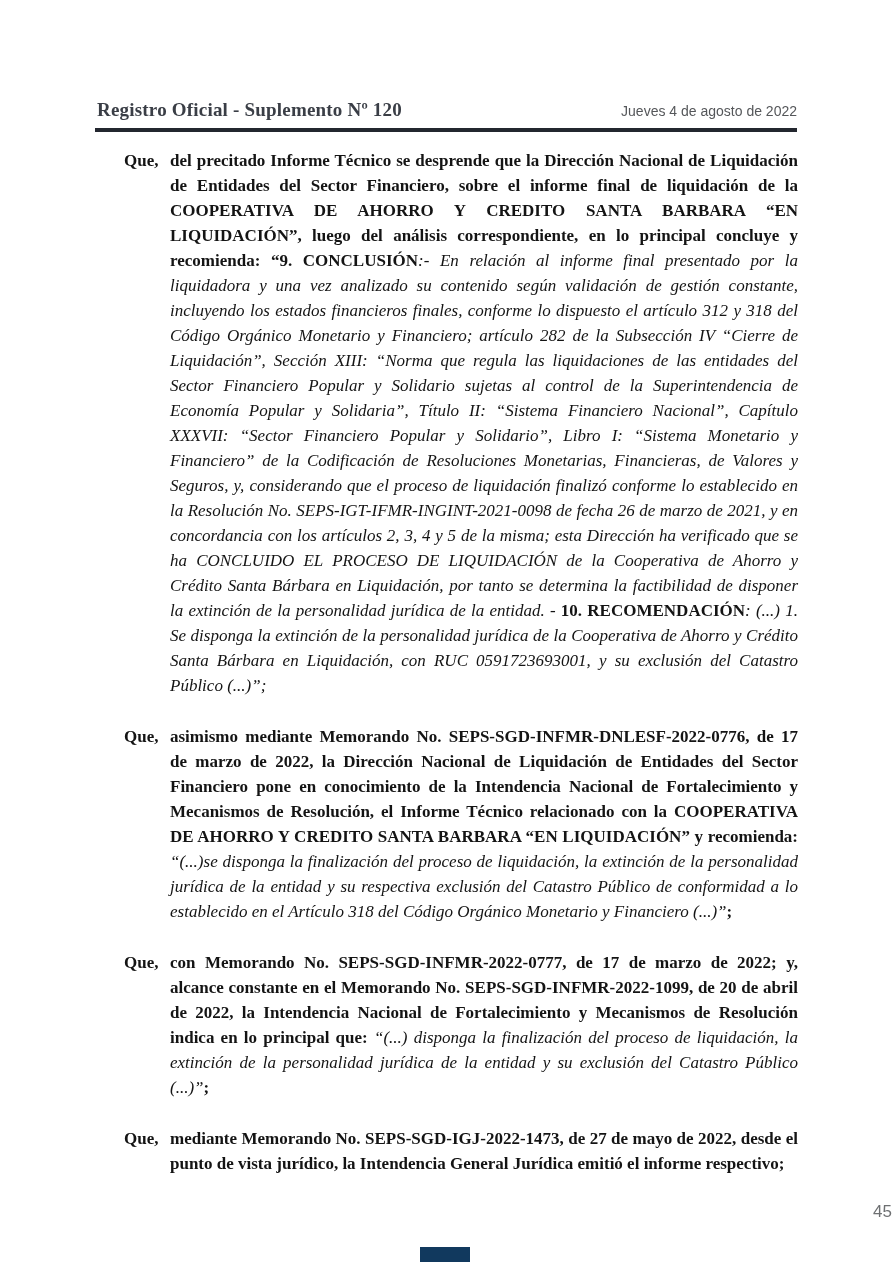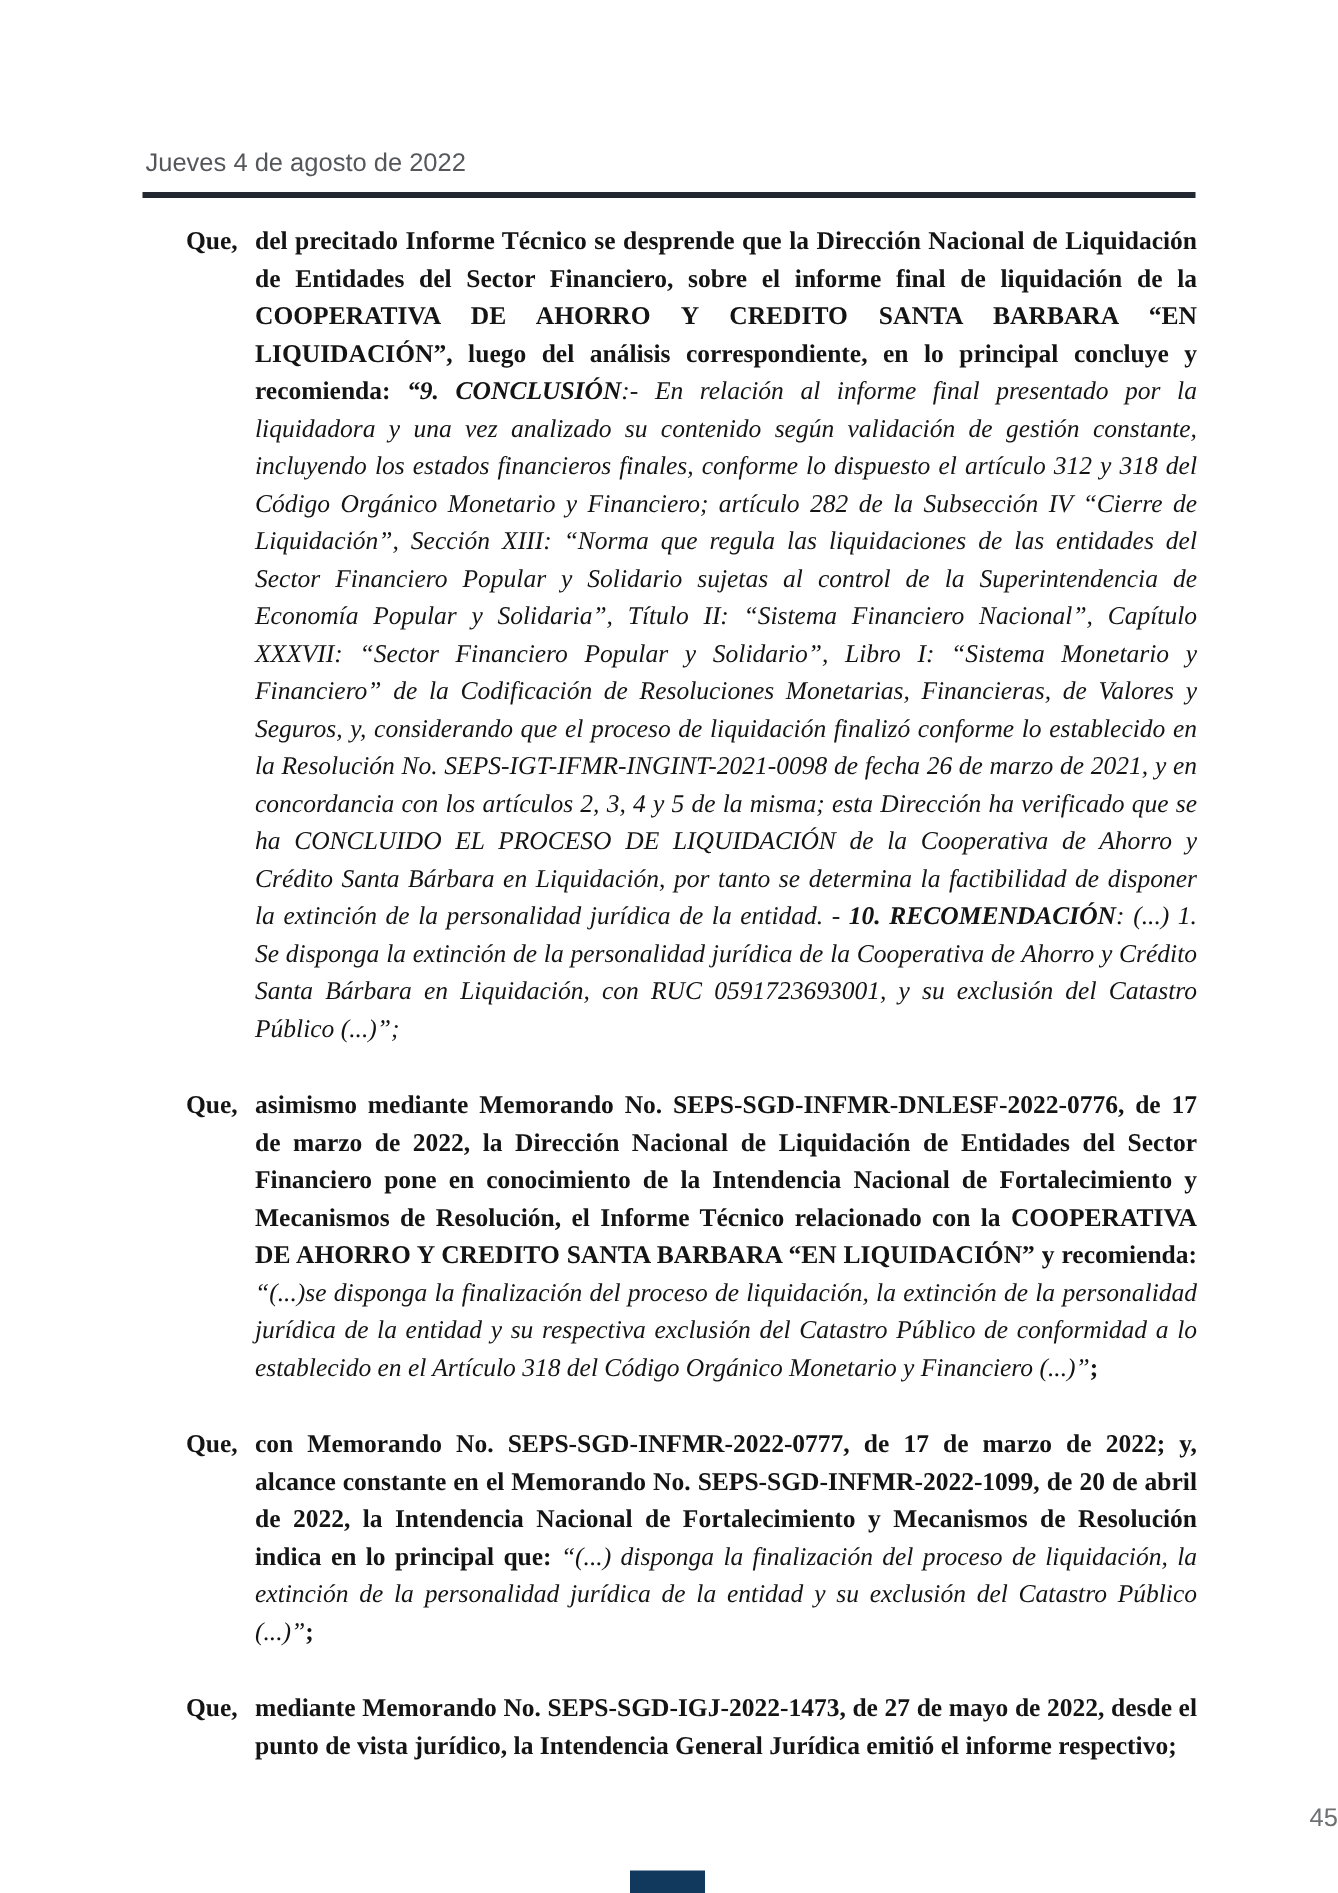"Registro Oficial - Suplemento Nº" span.header-title { html: none -> <span>Registro Oficial - Suplemento Nº 120</span> }
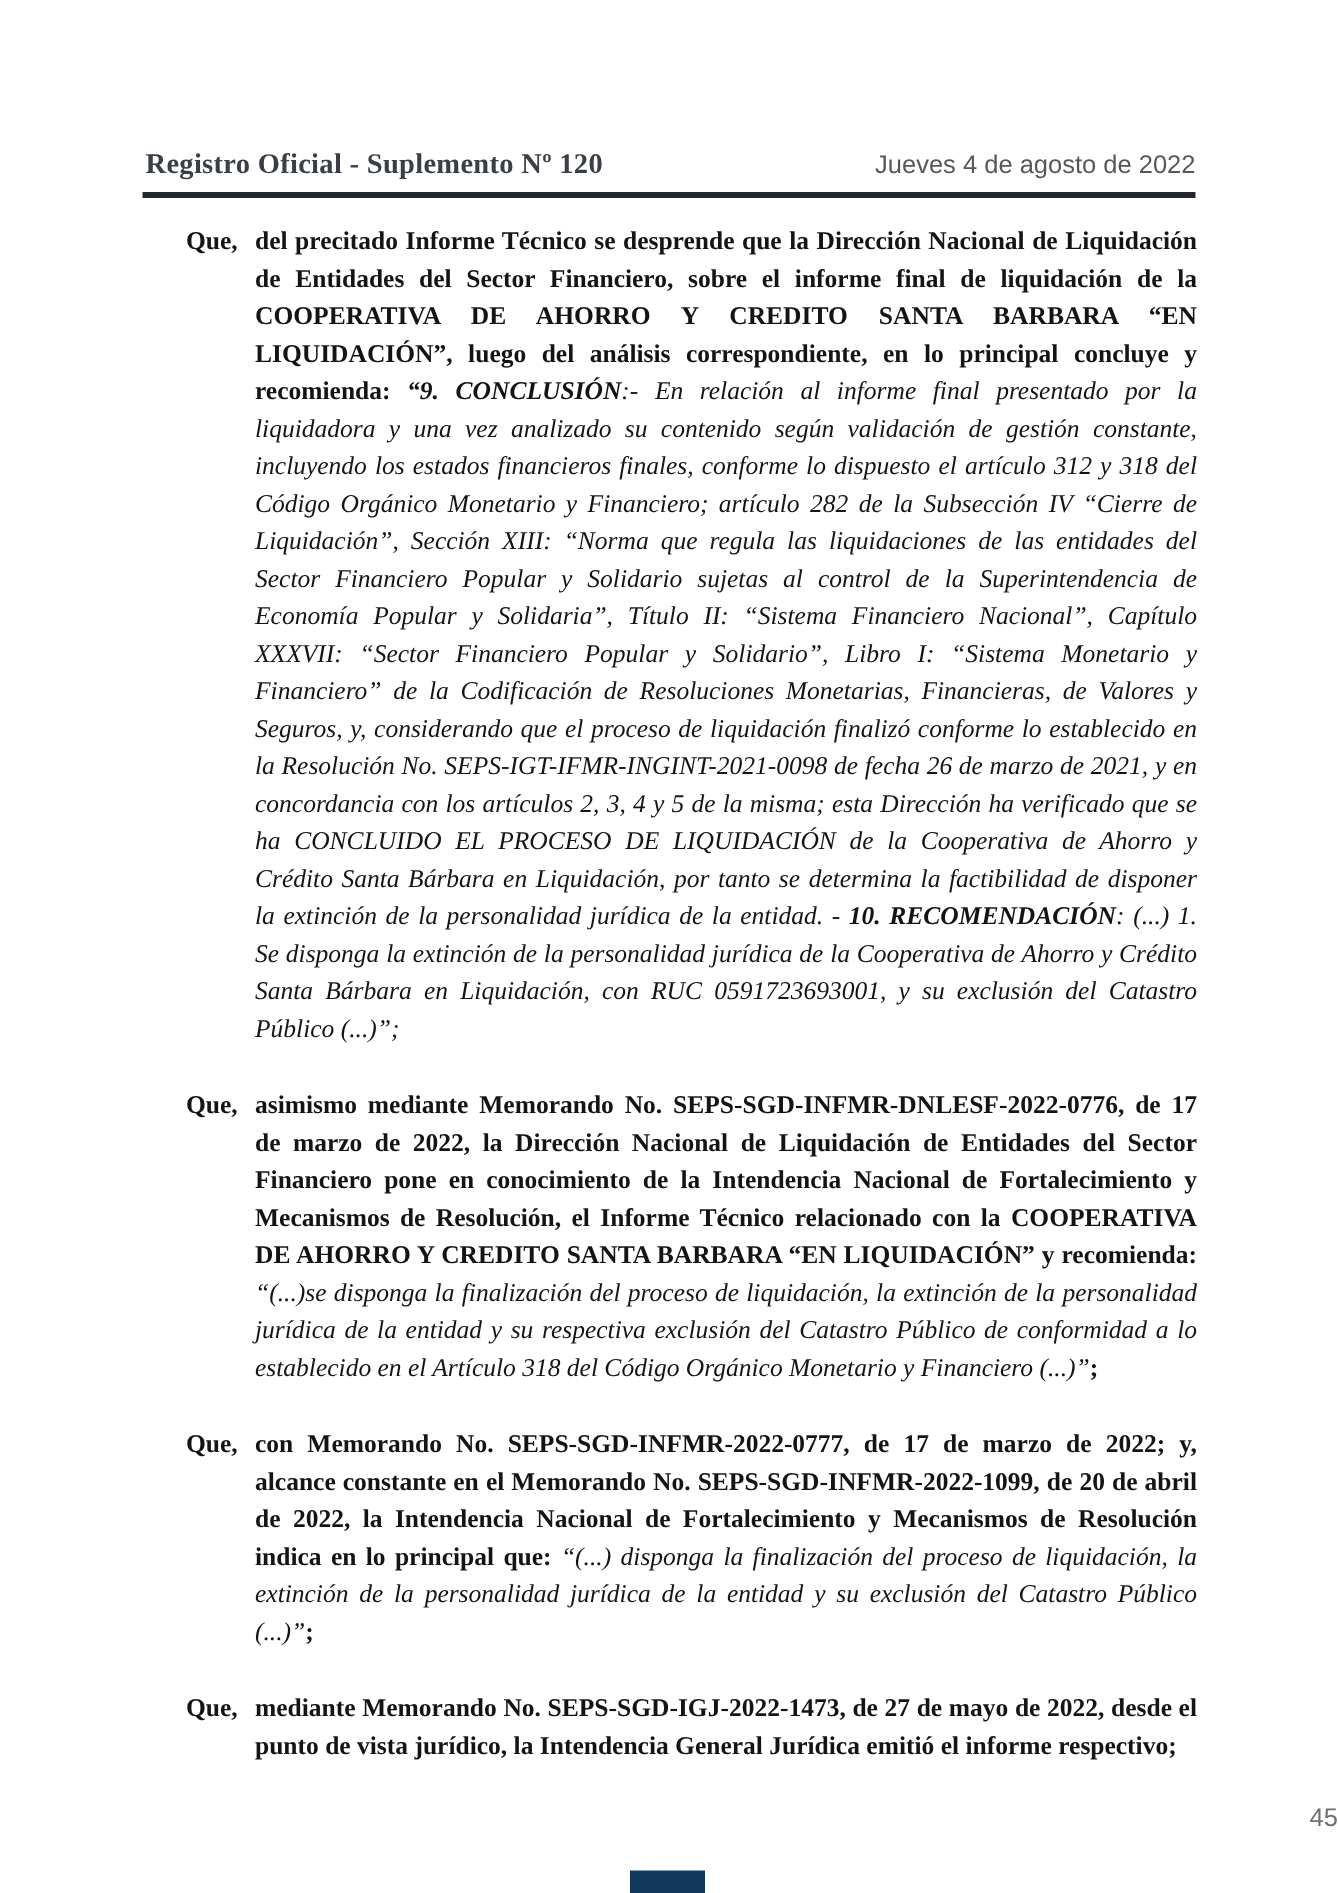"Jueves 4 de agosto de" .header-date { font-size: 17px -> 14px }
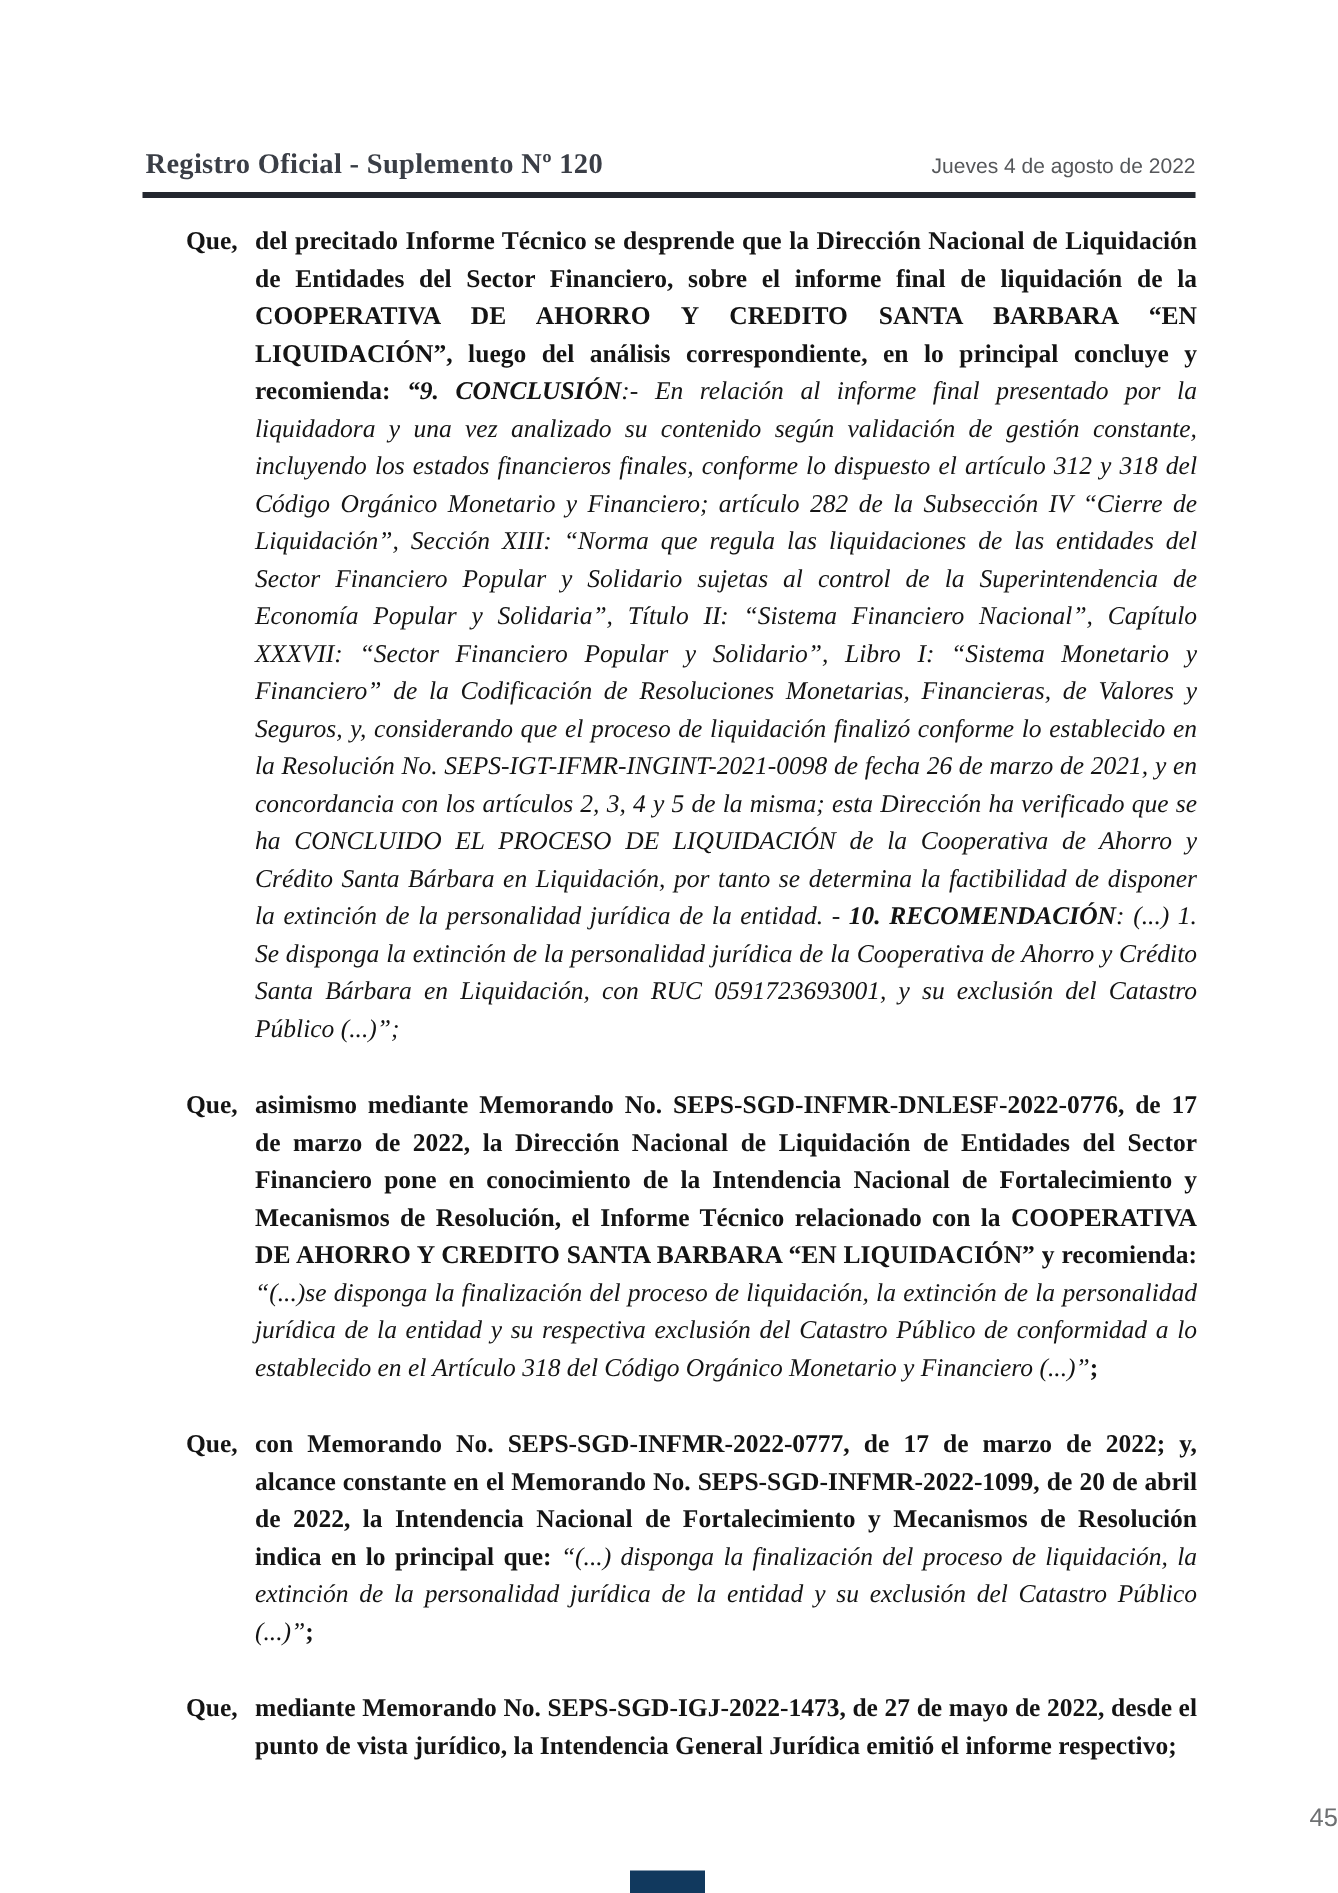"“9. CONCLUSIÓN" .seg-bold-italic { font-style: italic -> none }
